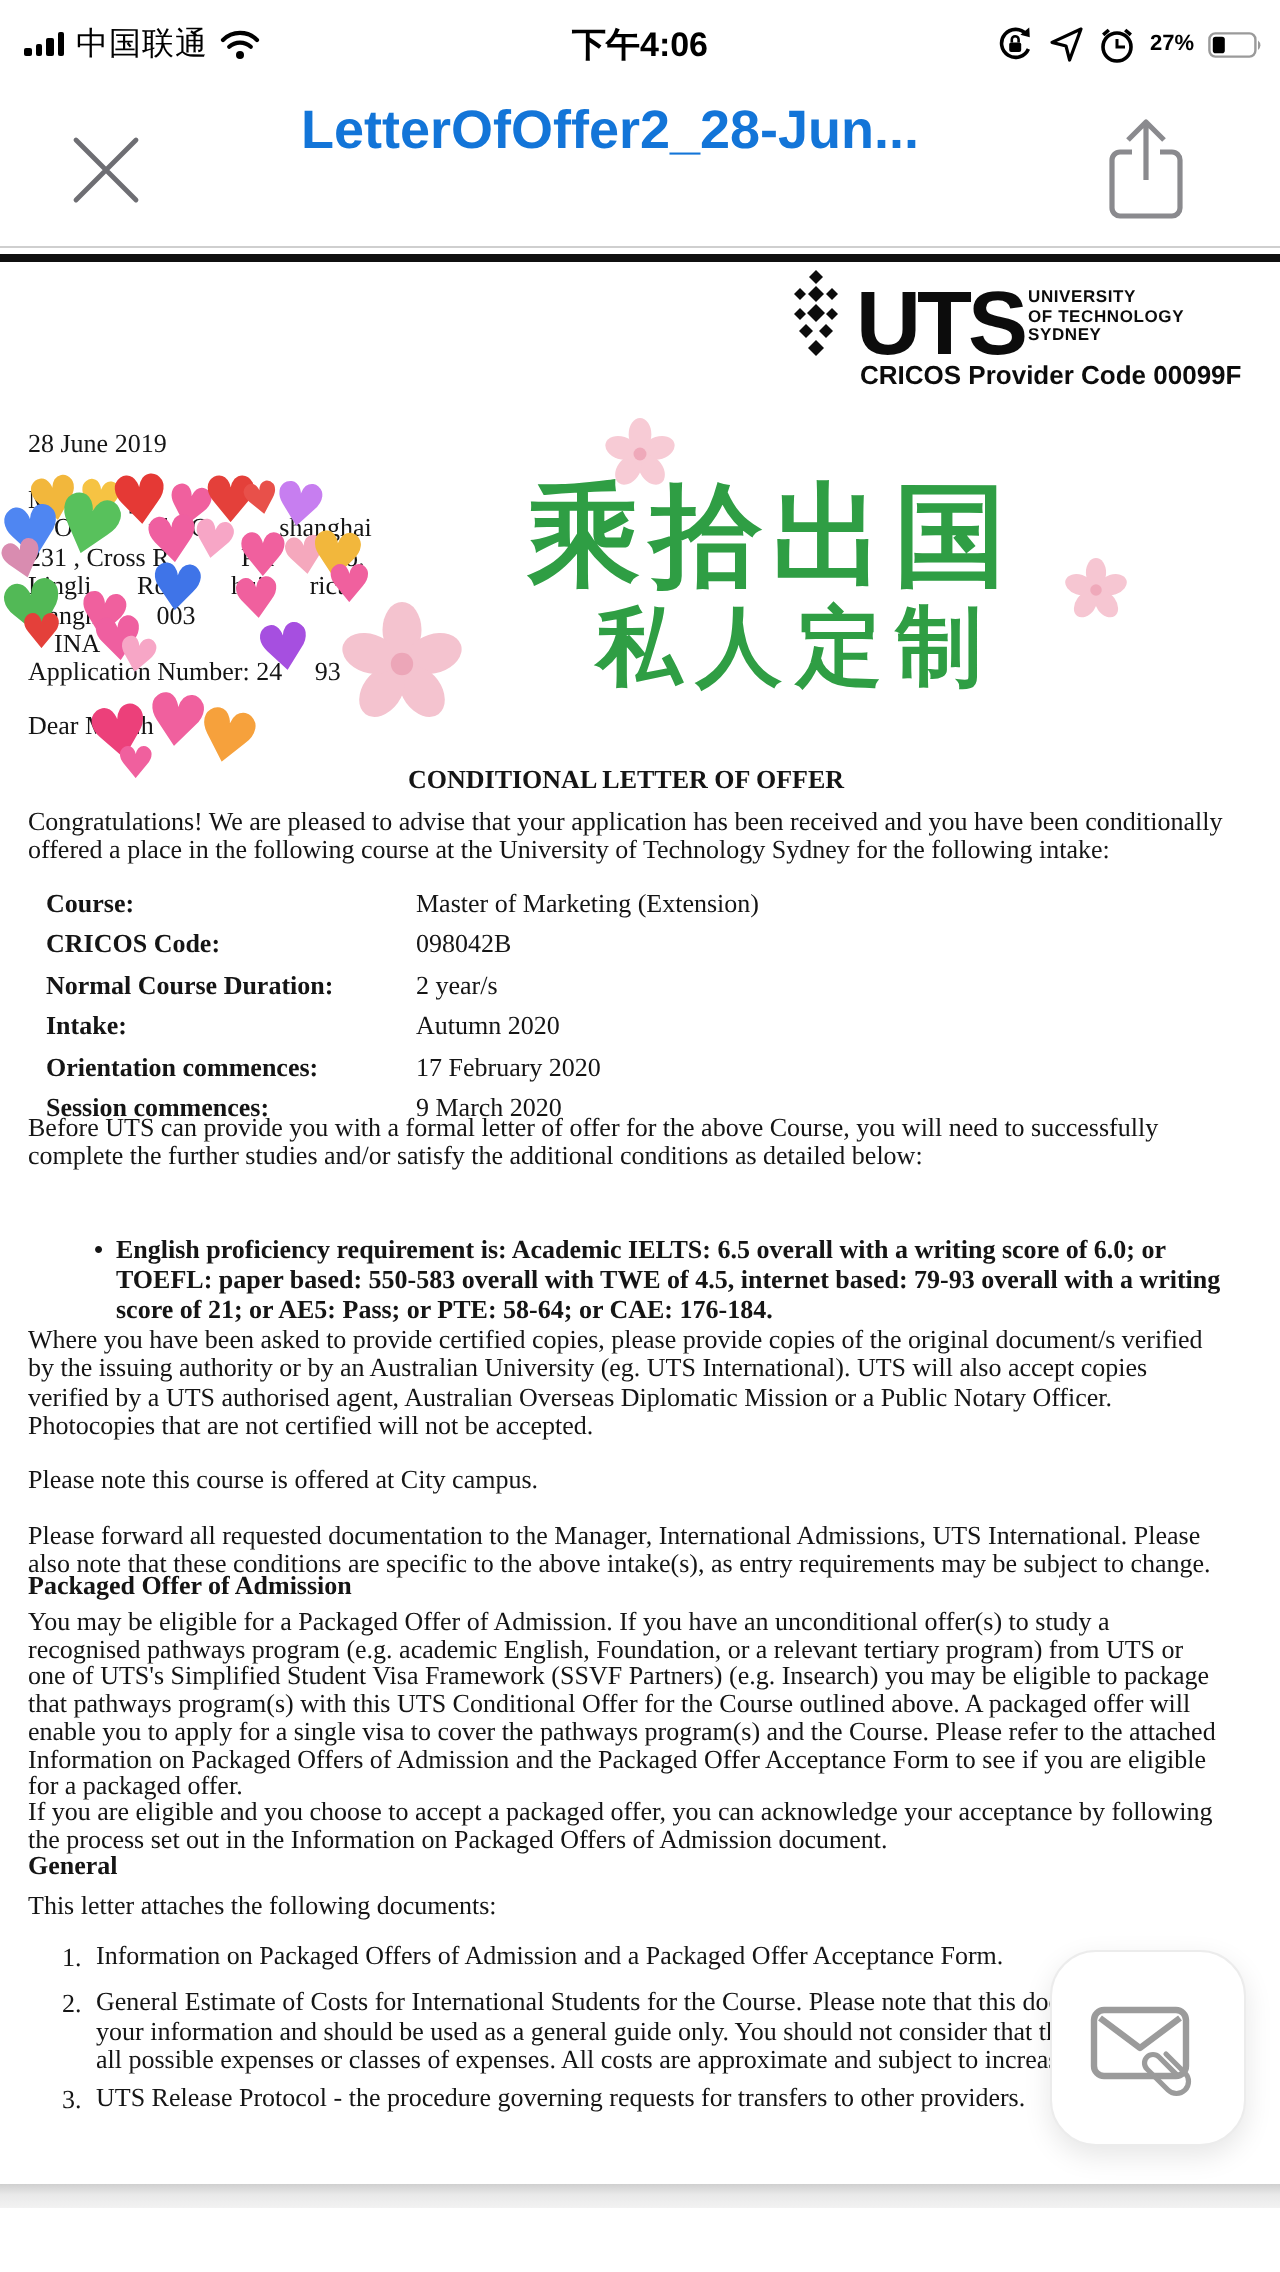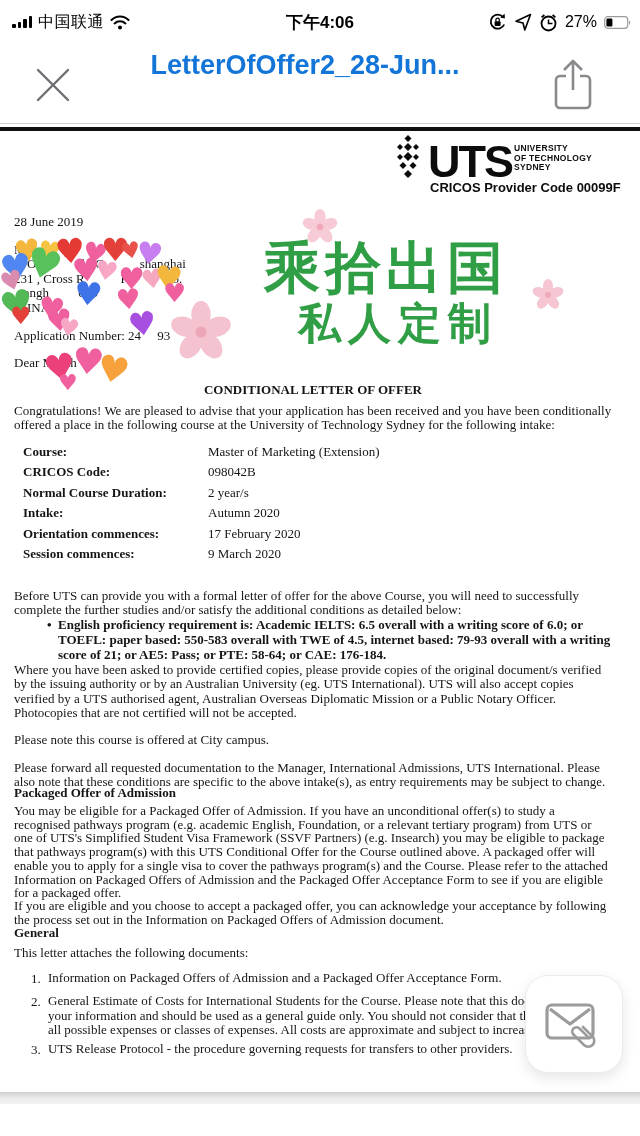"27%" .sb-batt-pct { font-size: 16px -> 11px; font-weight: none -> bold }
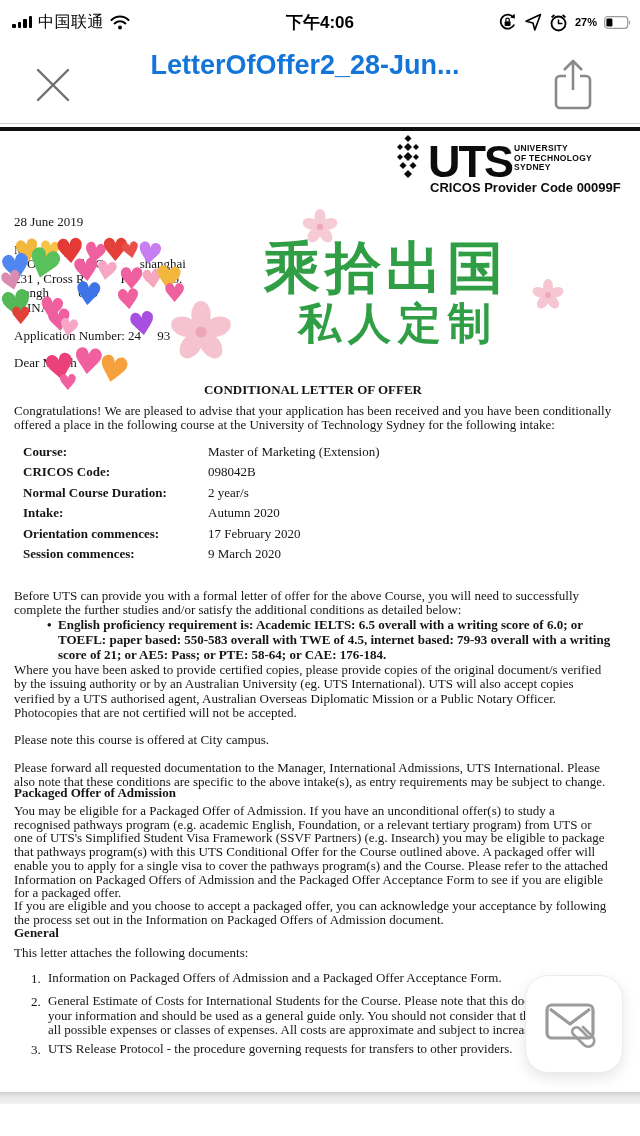"Lingli Roa hui rict" div.pre { html: none -> <div>Lingli Roa hui rict</div> }
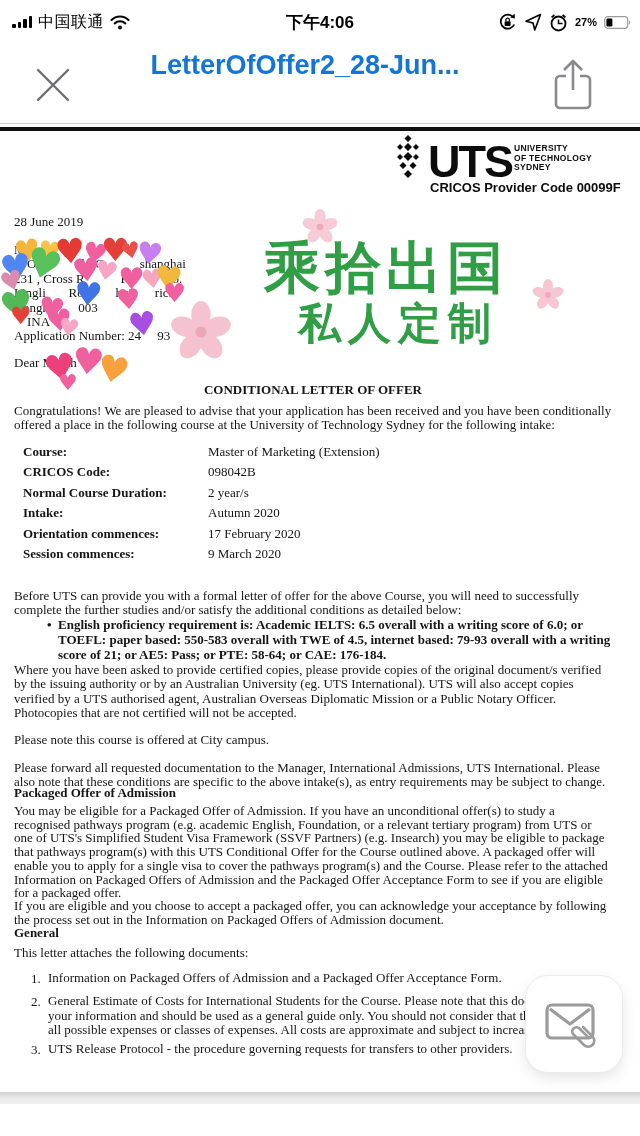"Before UTS can provide you" div.abs { top: 458px -> 426px }
